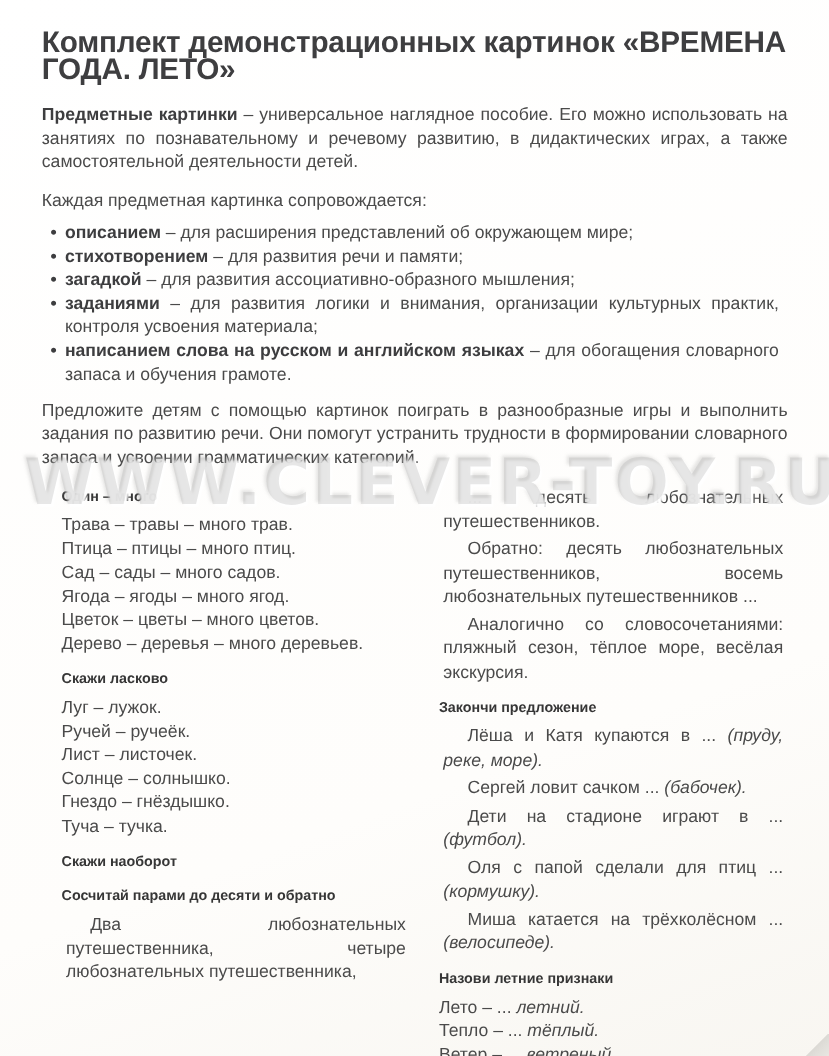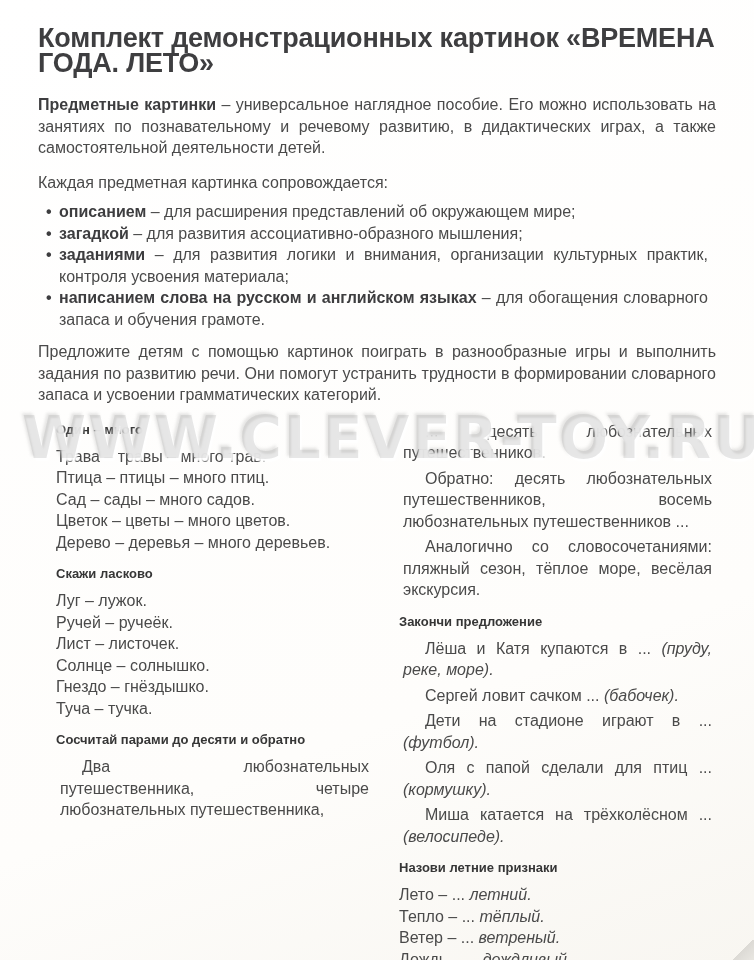"стихотворением – для развития речи" li { html: none -> <li><span>стихотворением</span><span> – для развития речи и памяти;</span></li> }
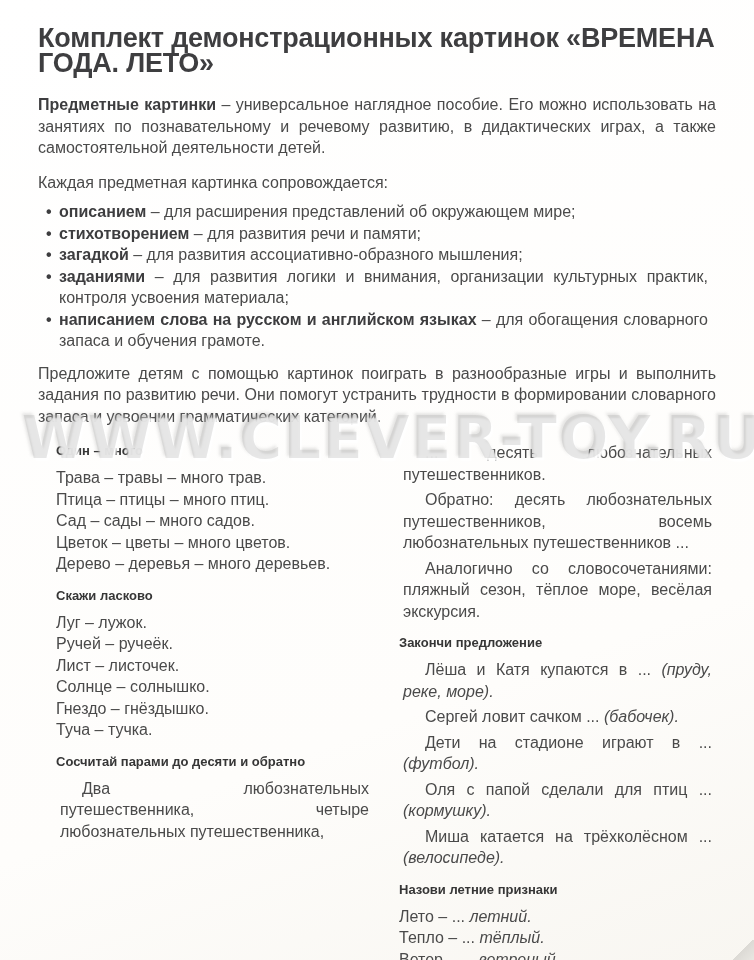"Ягода – ягоды – много" p.line { html: none -> <p>Ягода – ягоды – много ягод.</p> }
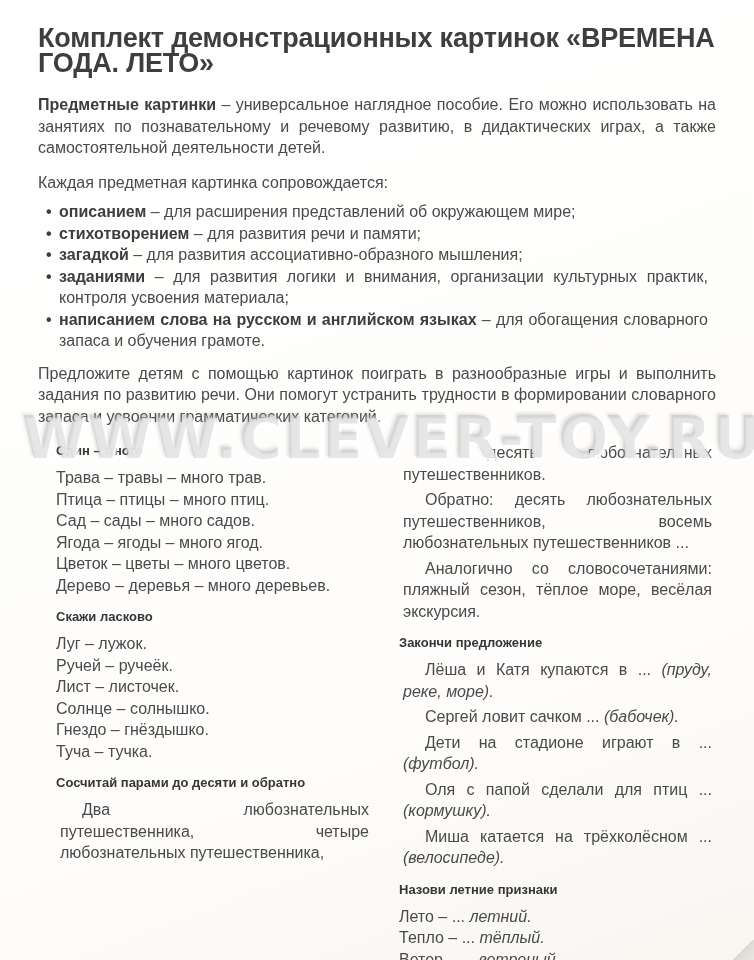"Скажи наоборот" h3.sec { html: none -> <h3>Скажи наоборот</h3> }
